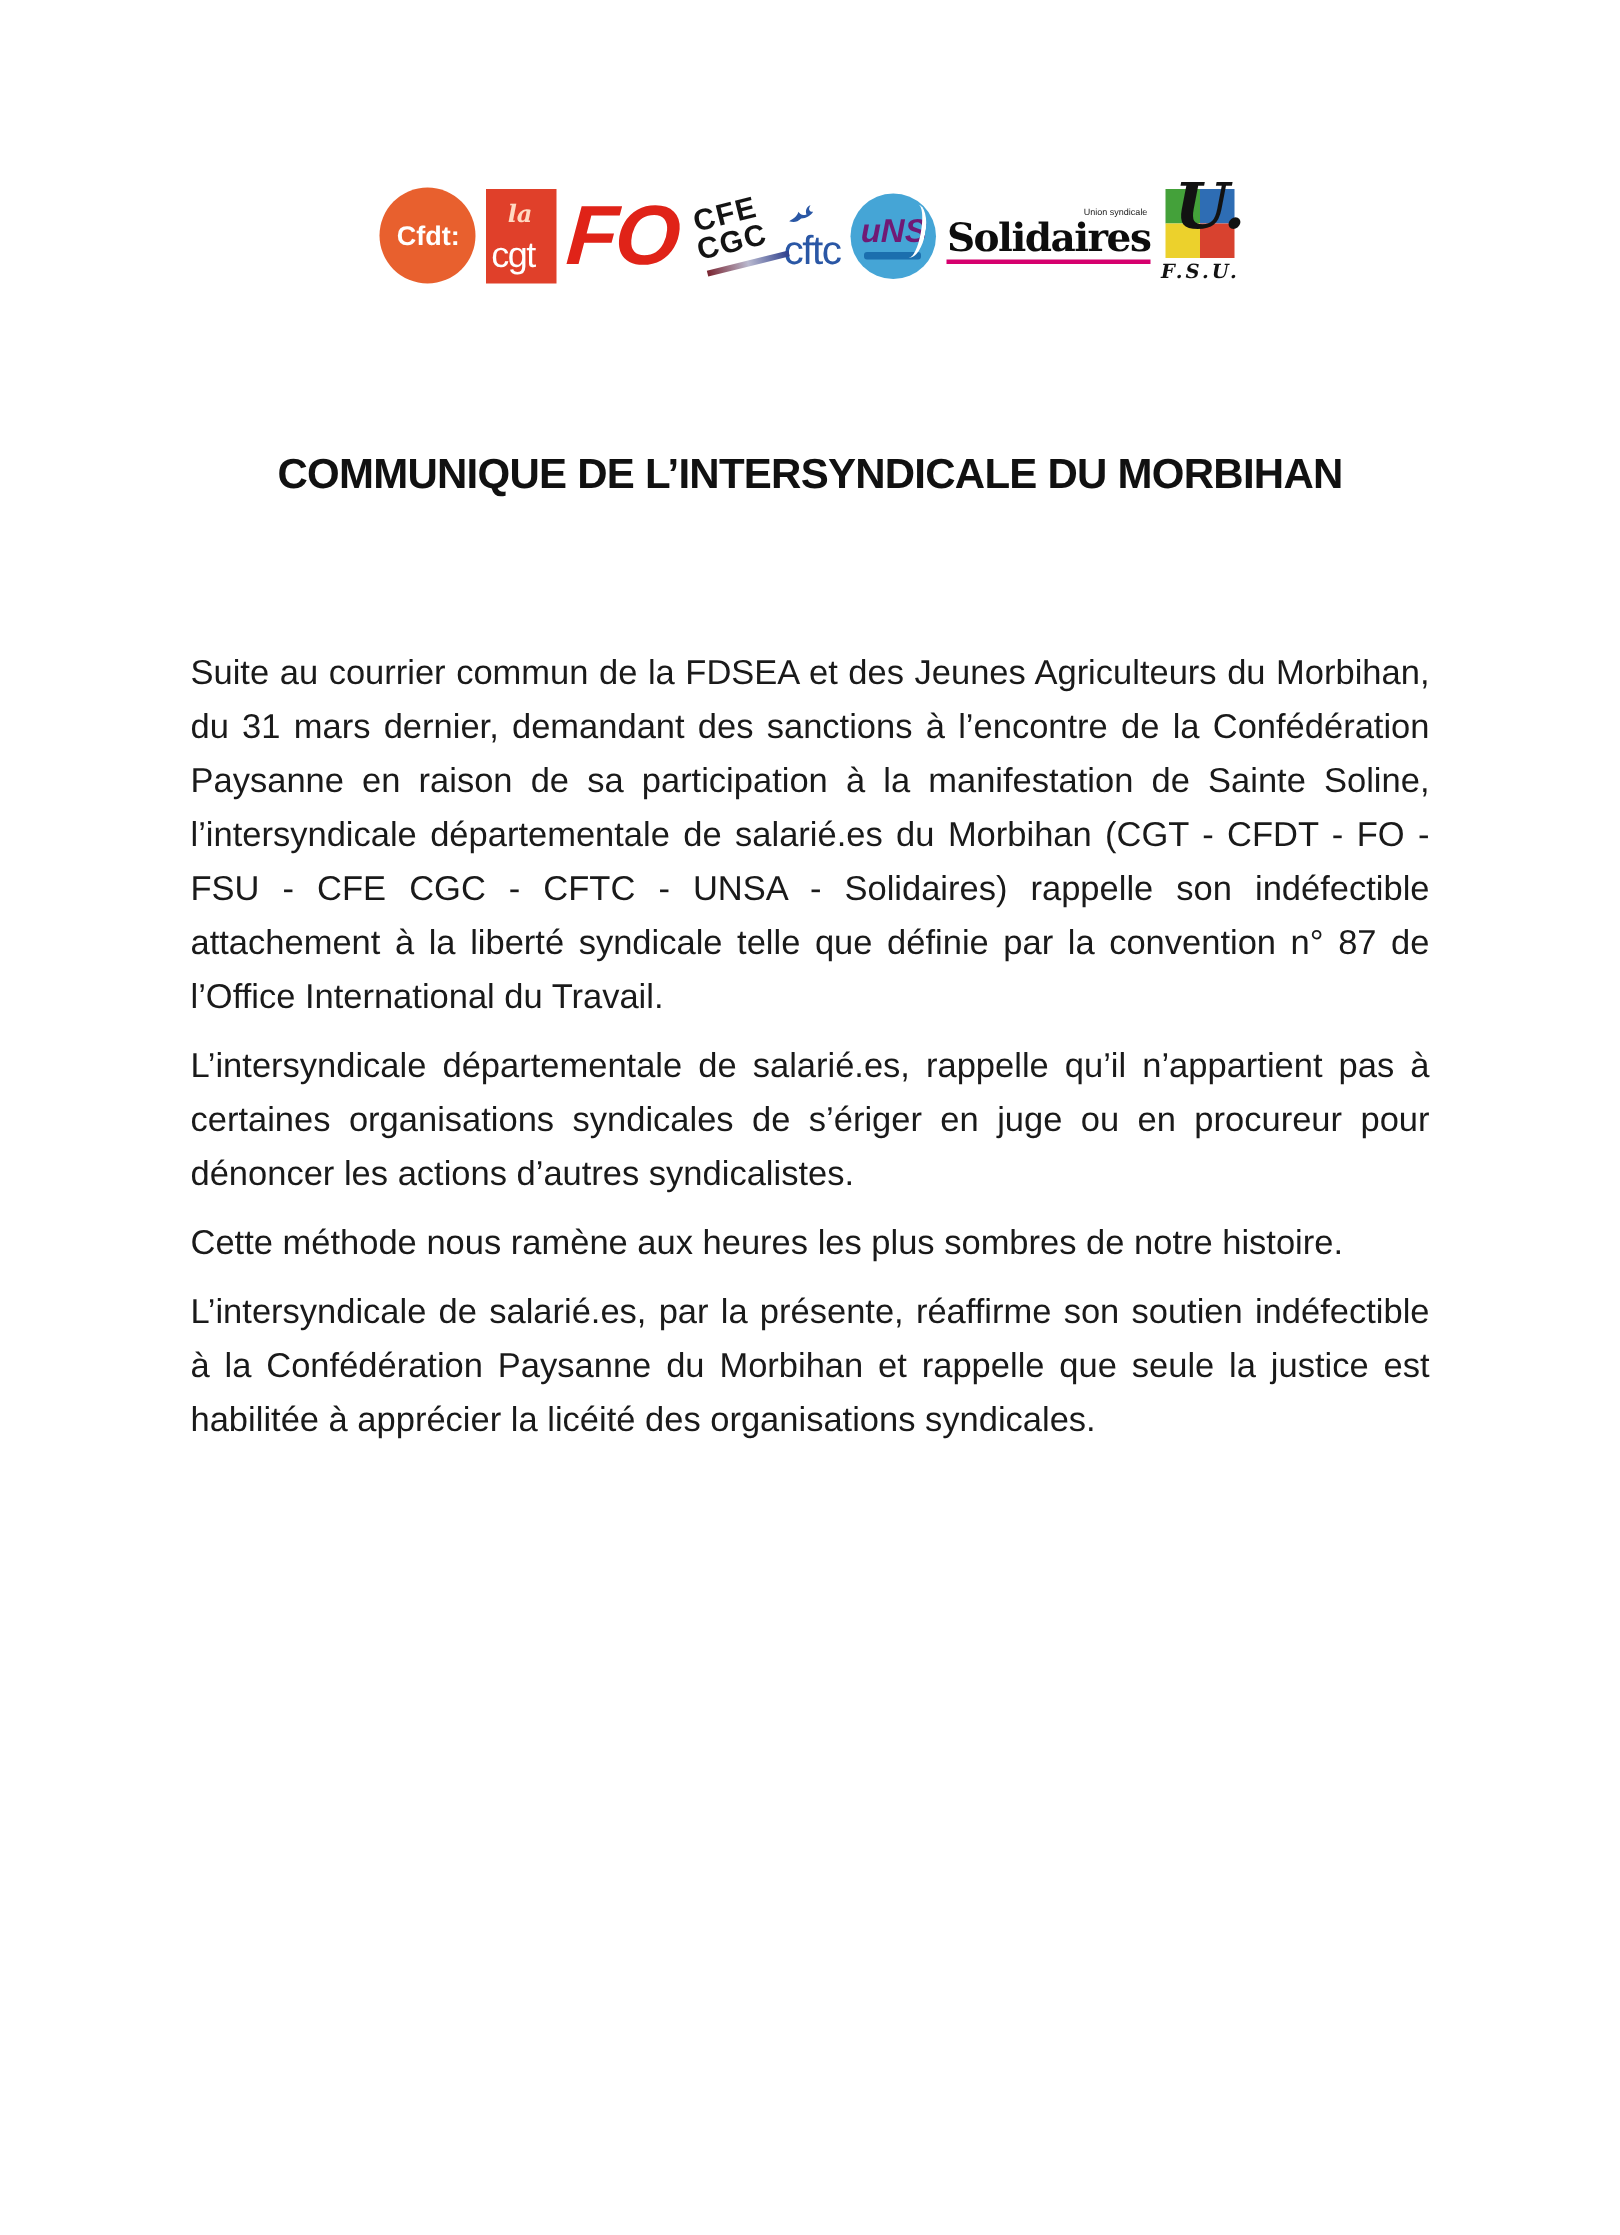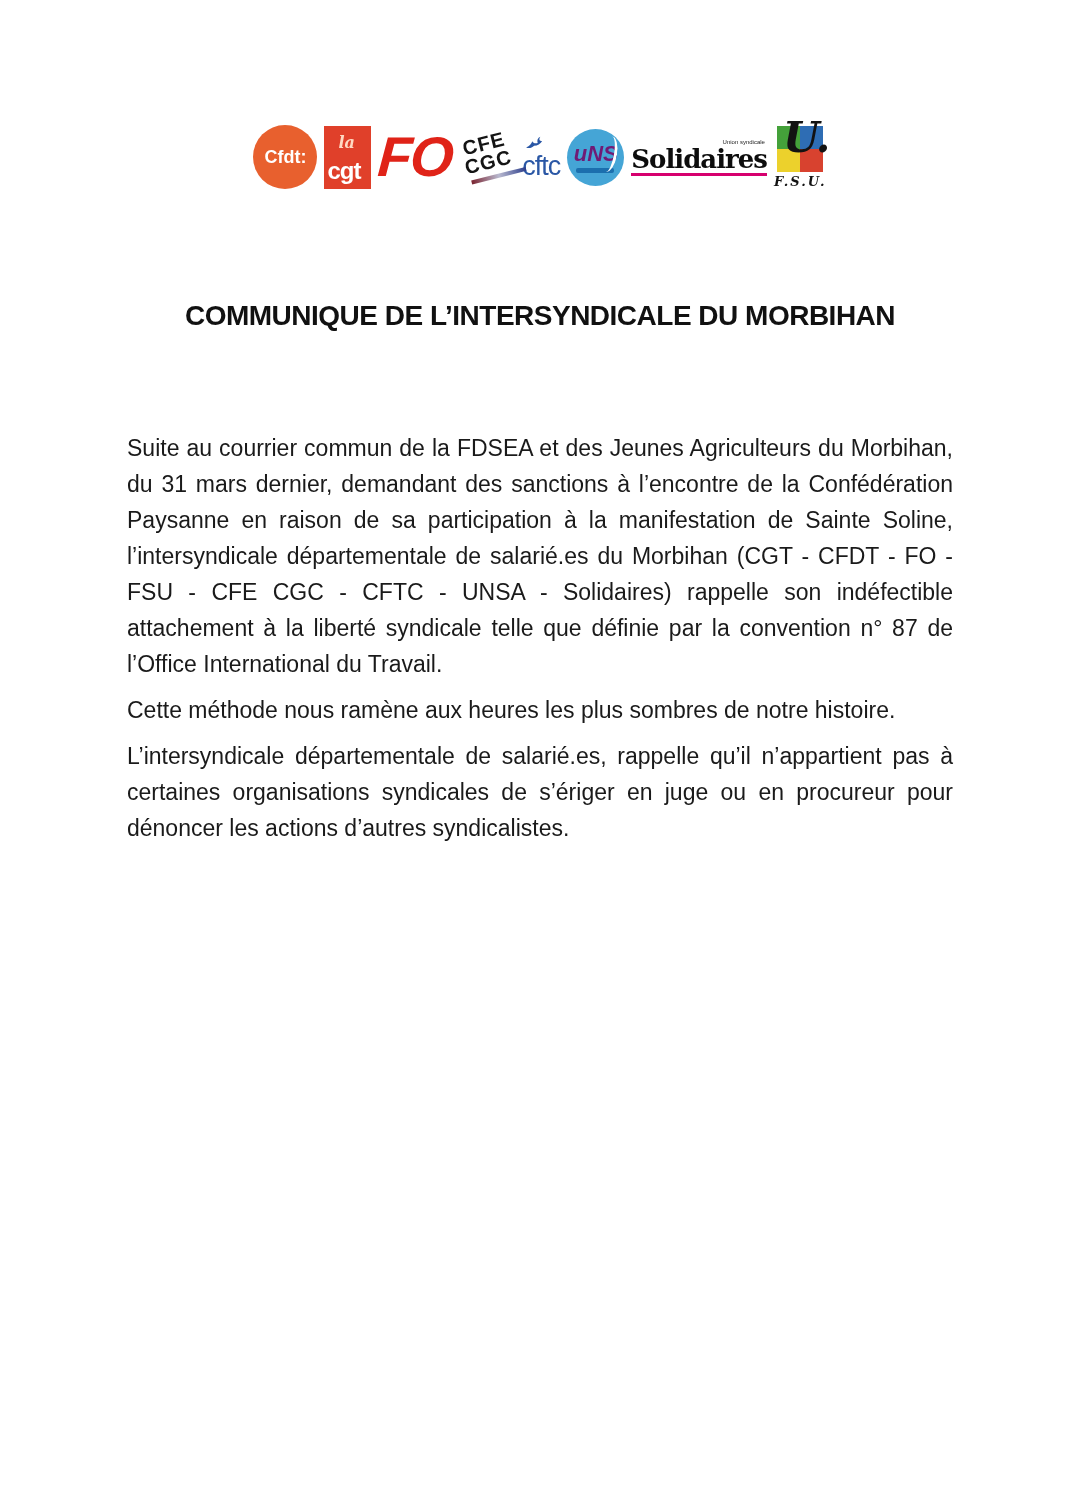"cgt" .cgt-main { font-weight: bold -> normal }
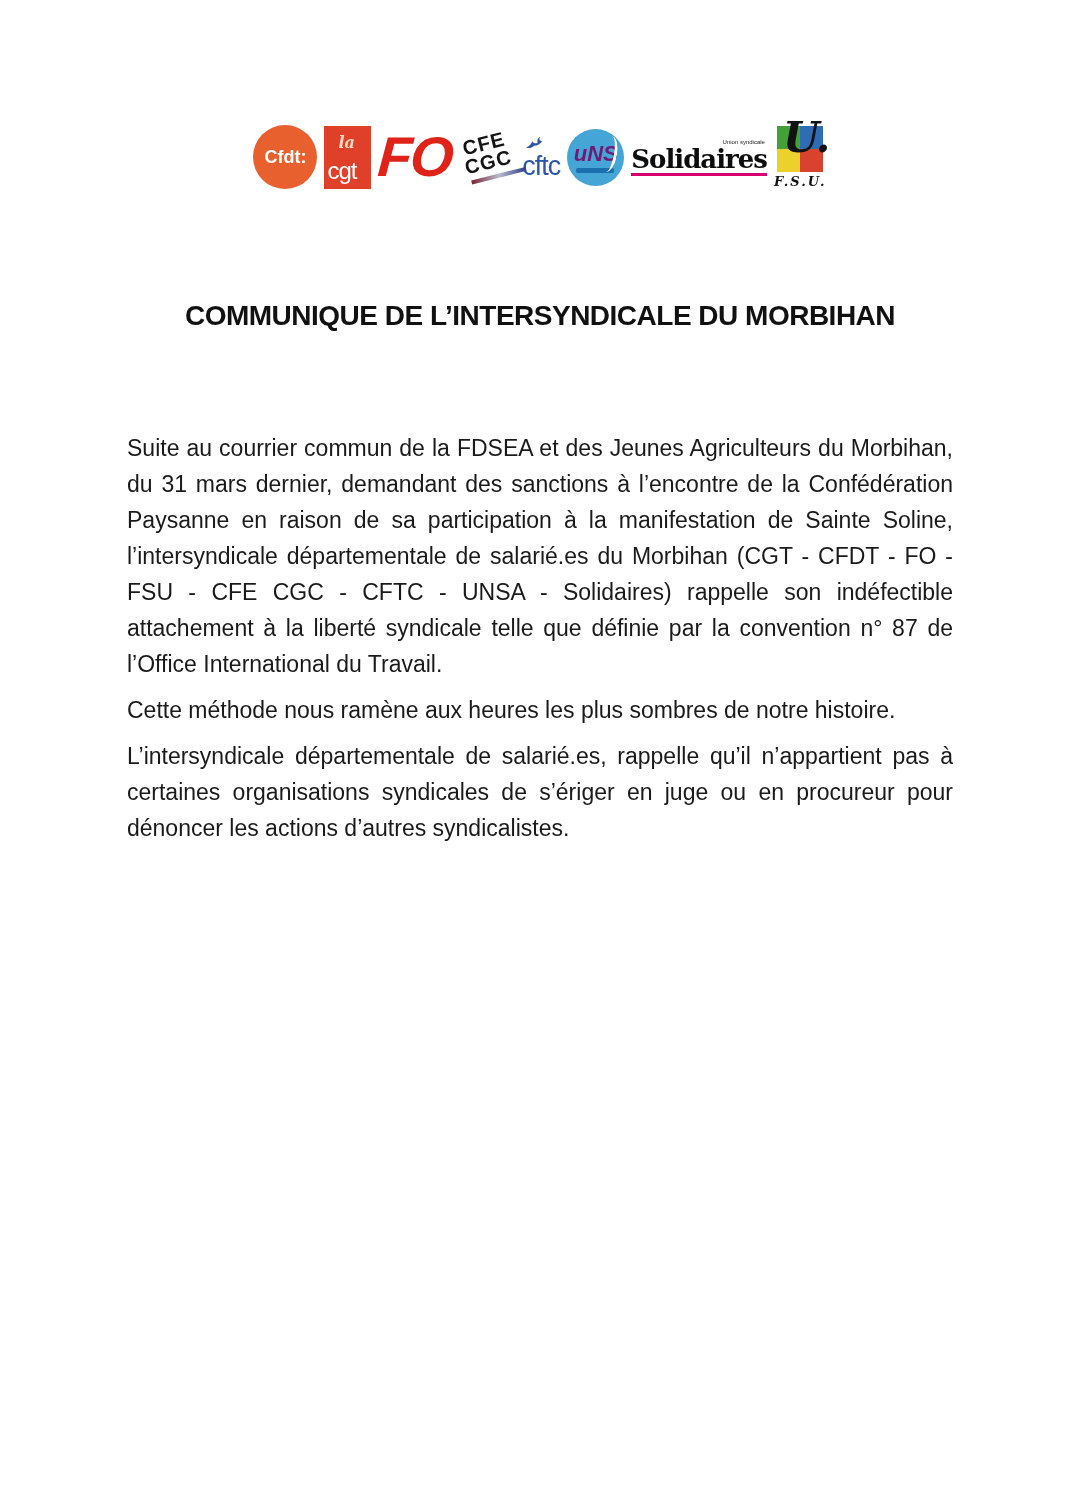"Cette méthode nous ramène aux" p { order: before "L’intersyndicale départementale de" -> after "L’intersyndicale départementale de" }
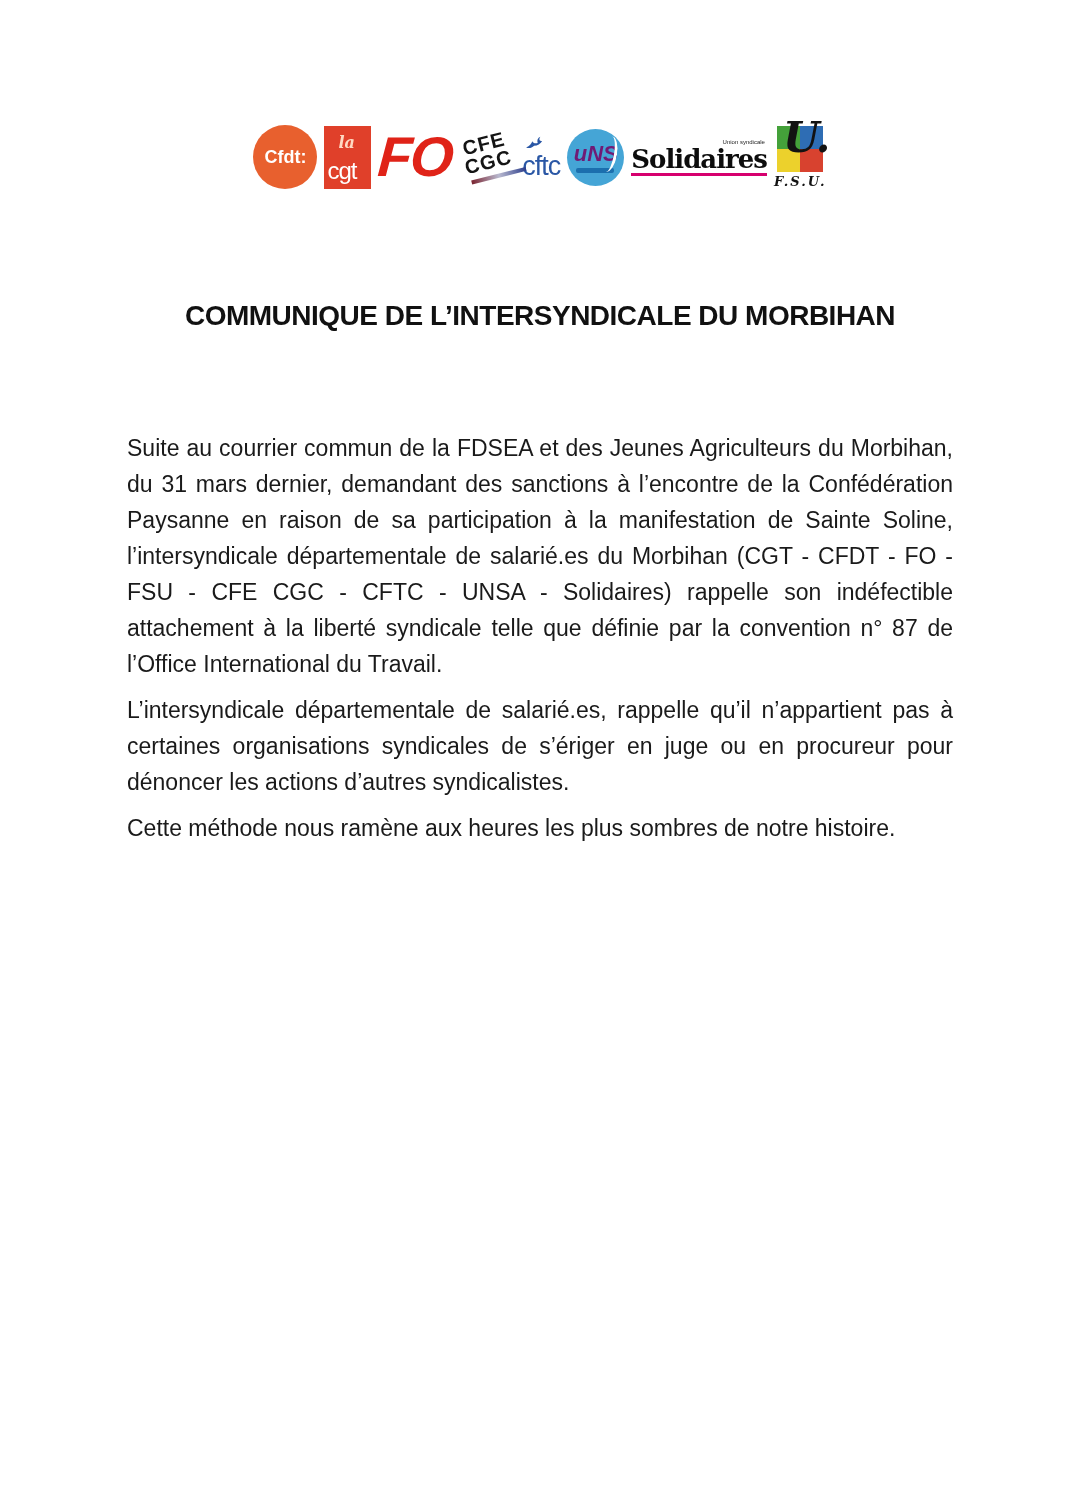"L’intersyndicale de salarié.es, par la" p { html: none -> <p>L’intersyndicale de salarié.es, par la présente, réaffirme son soutien indéfectible à la Confédération Paysanne du Morbihan et rappelle que seule la justice est habilitée à apprécier la licéité des organisations syndicales.</p> }
